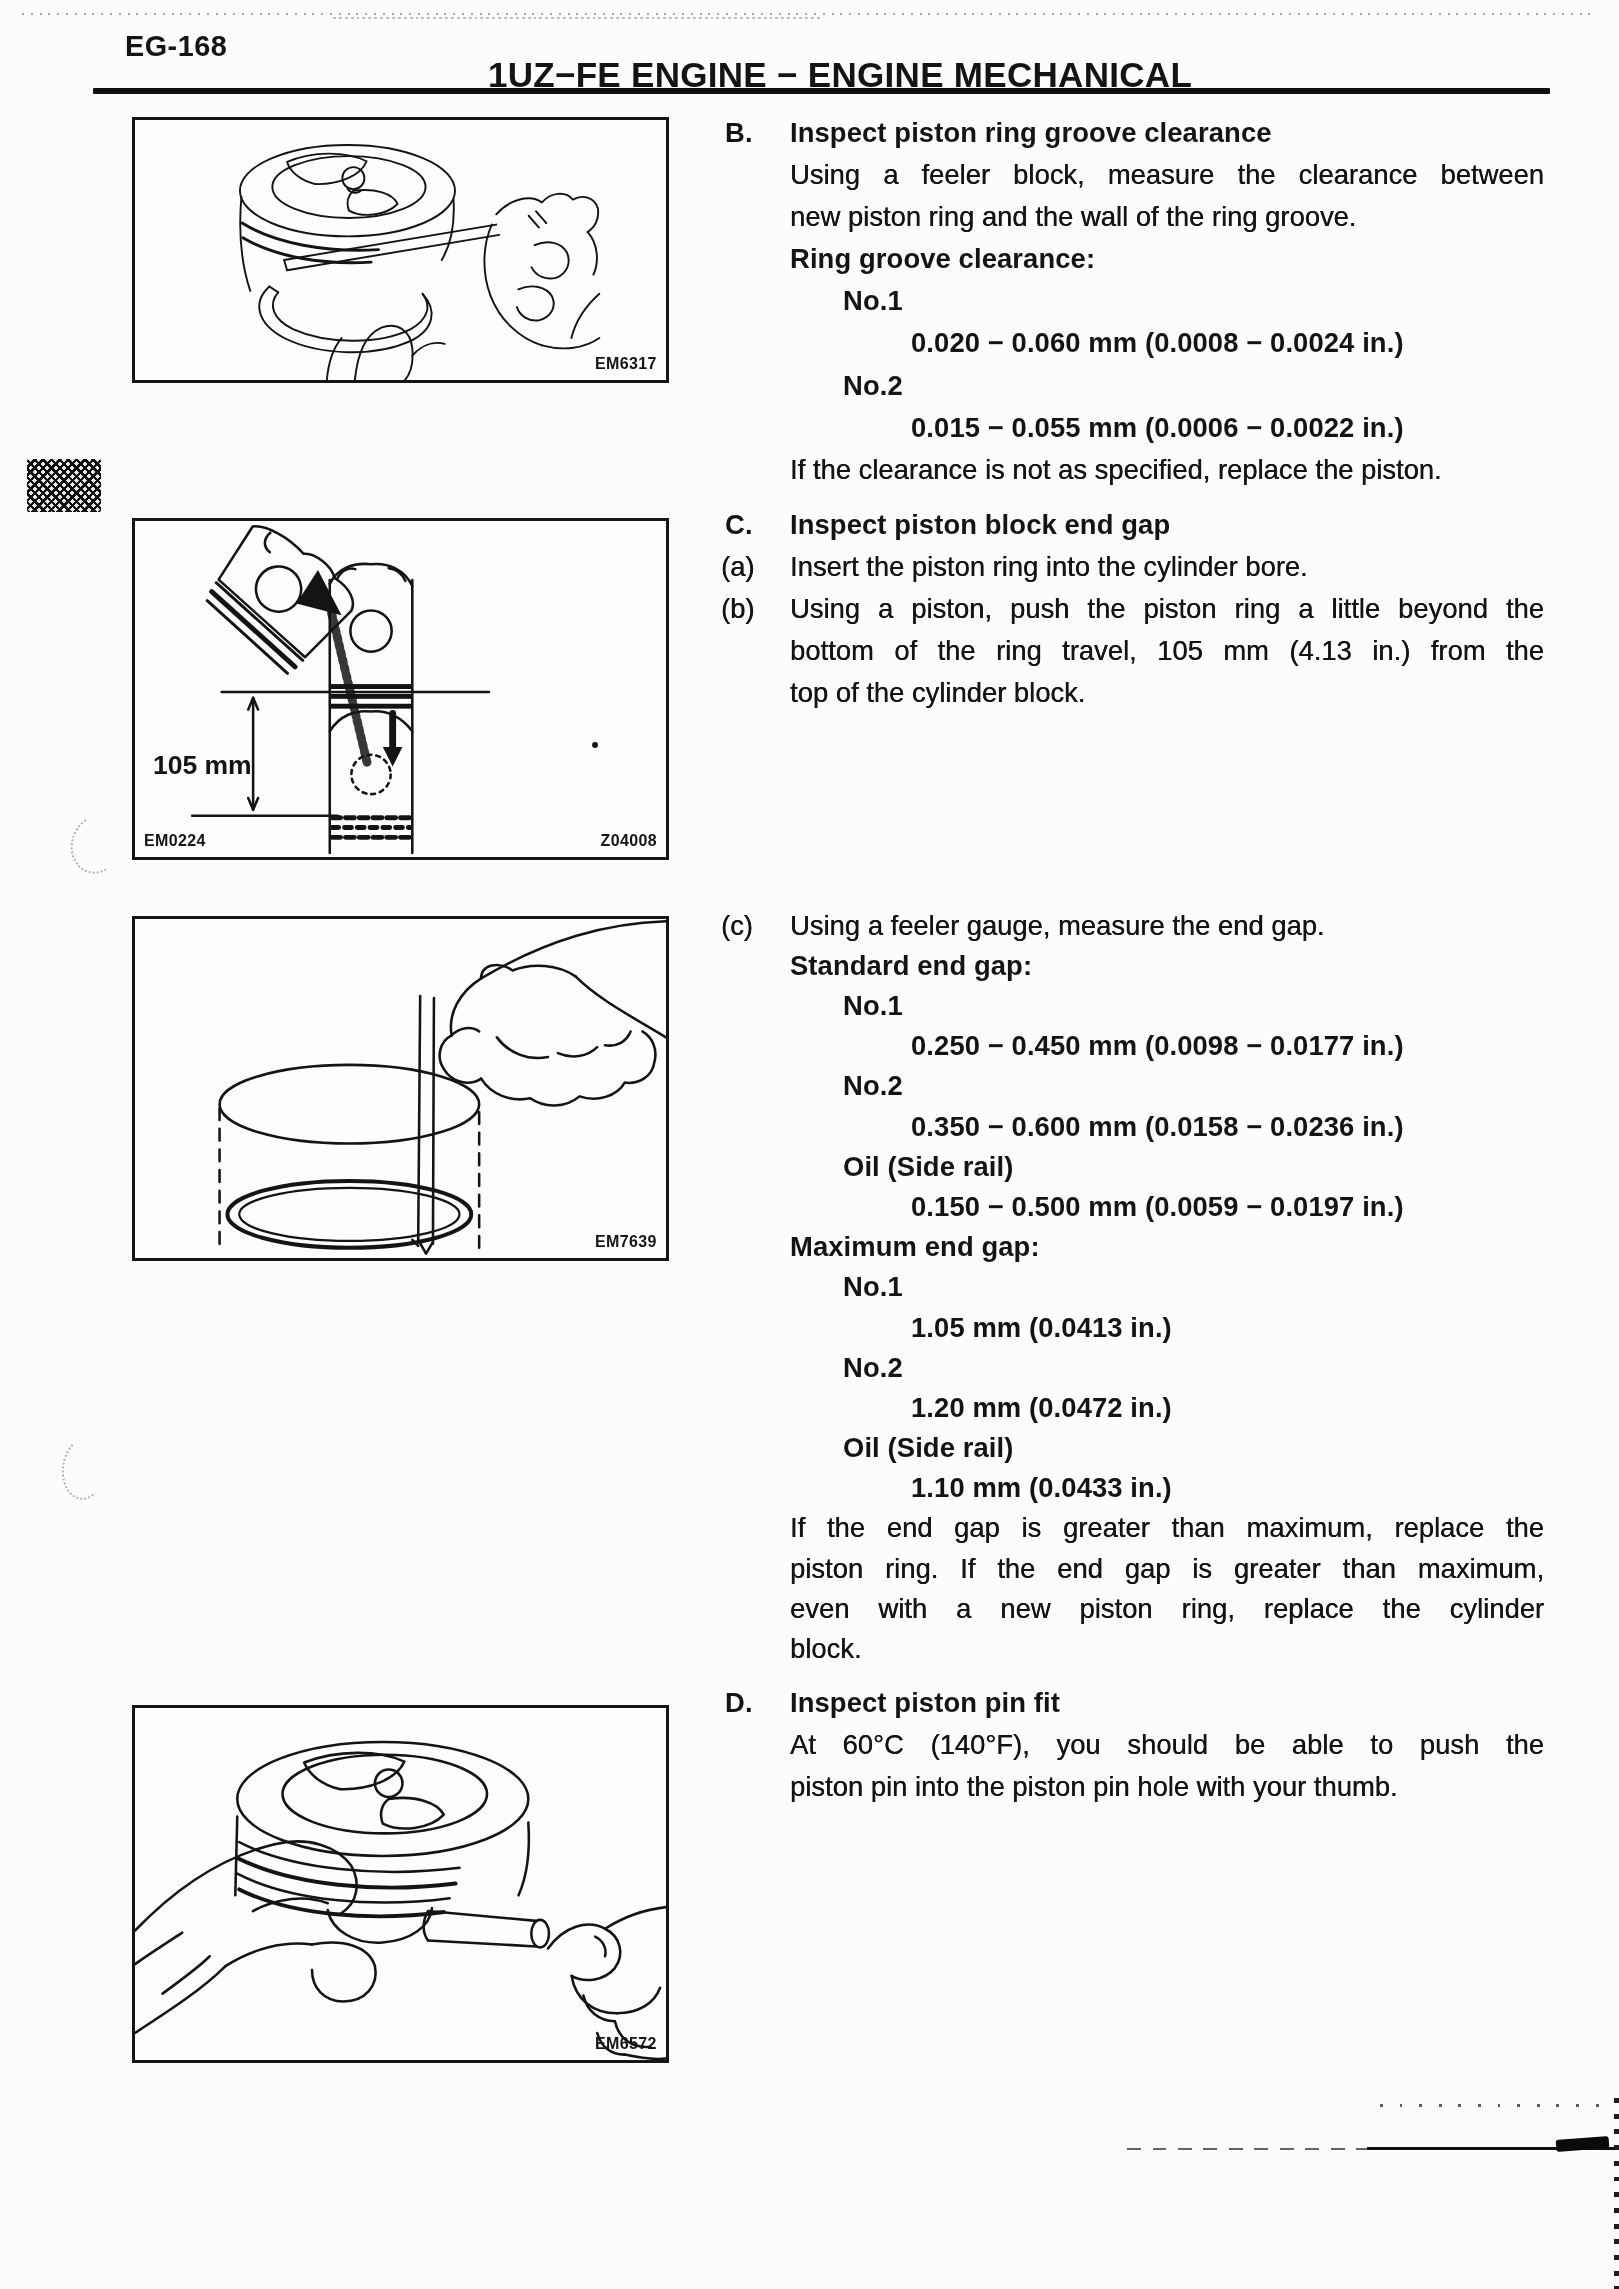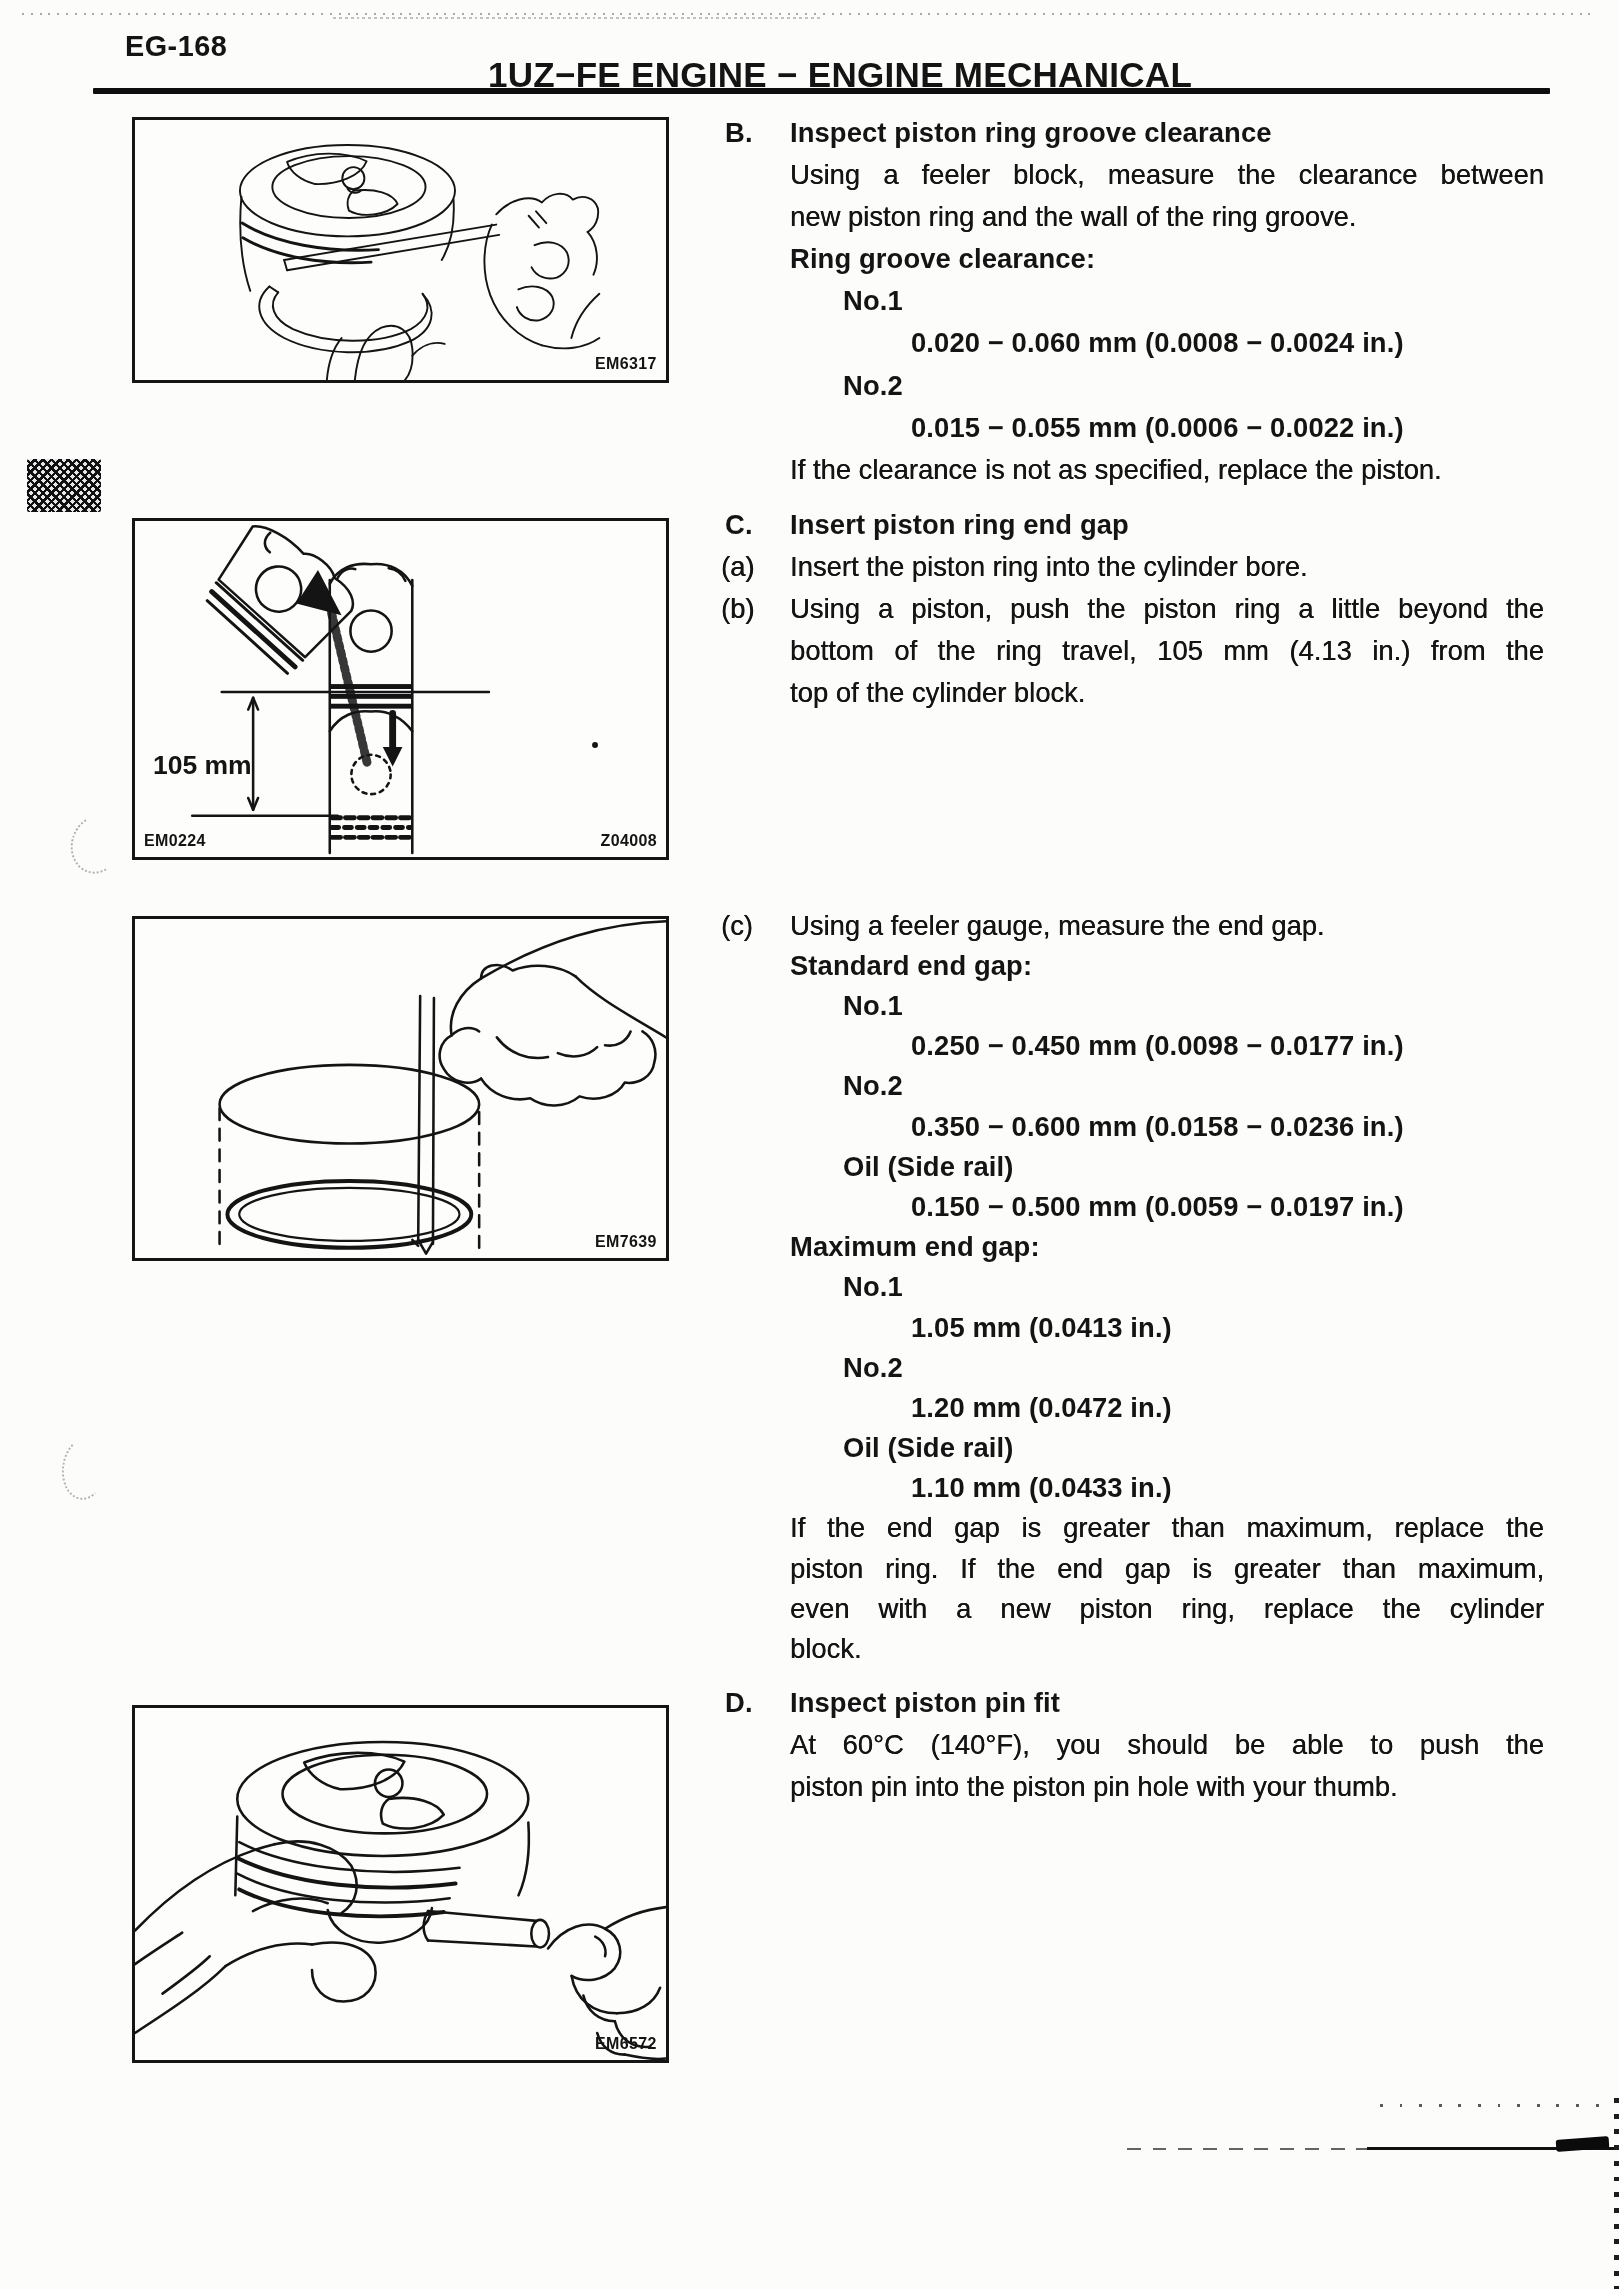"Insert piston ring end gap" div.t { text: Insert piston ring -> Inspect piston block }
